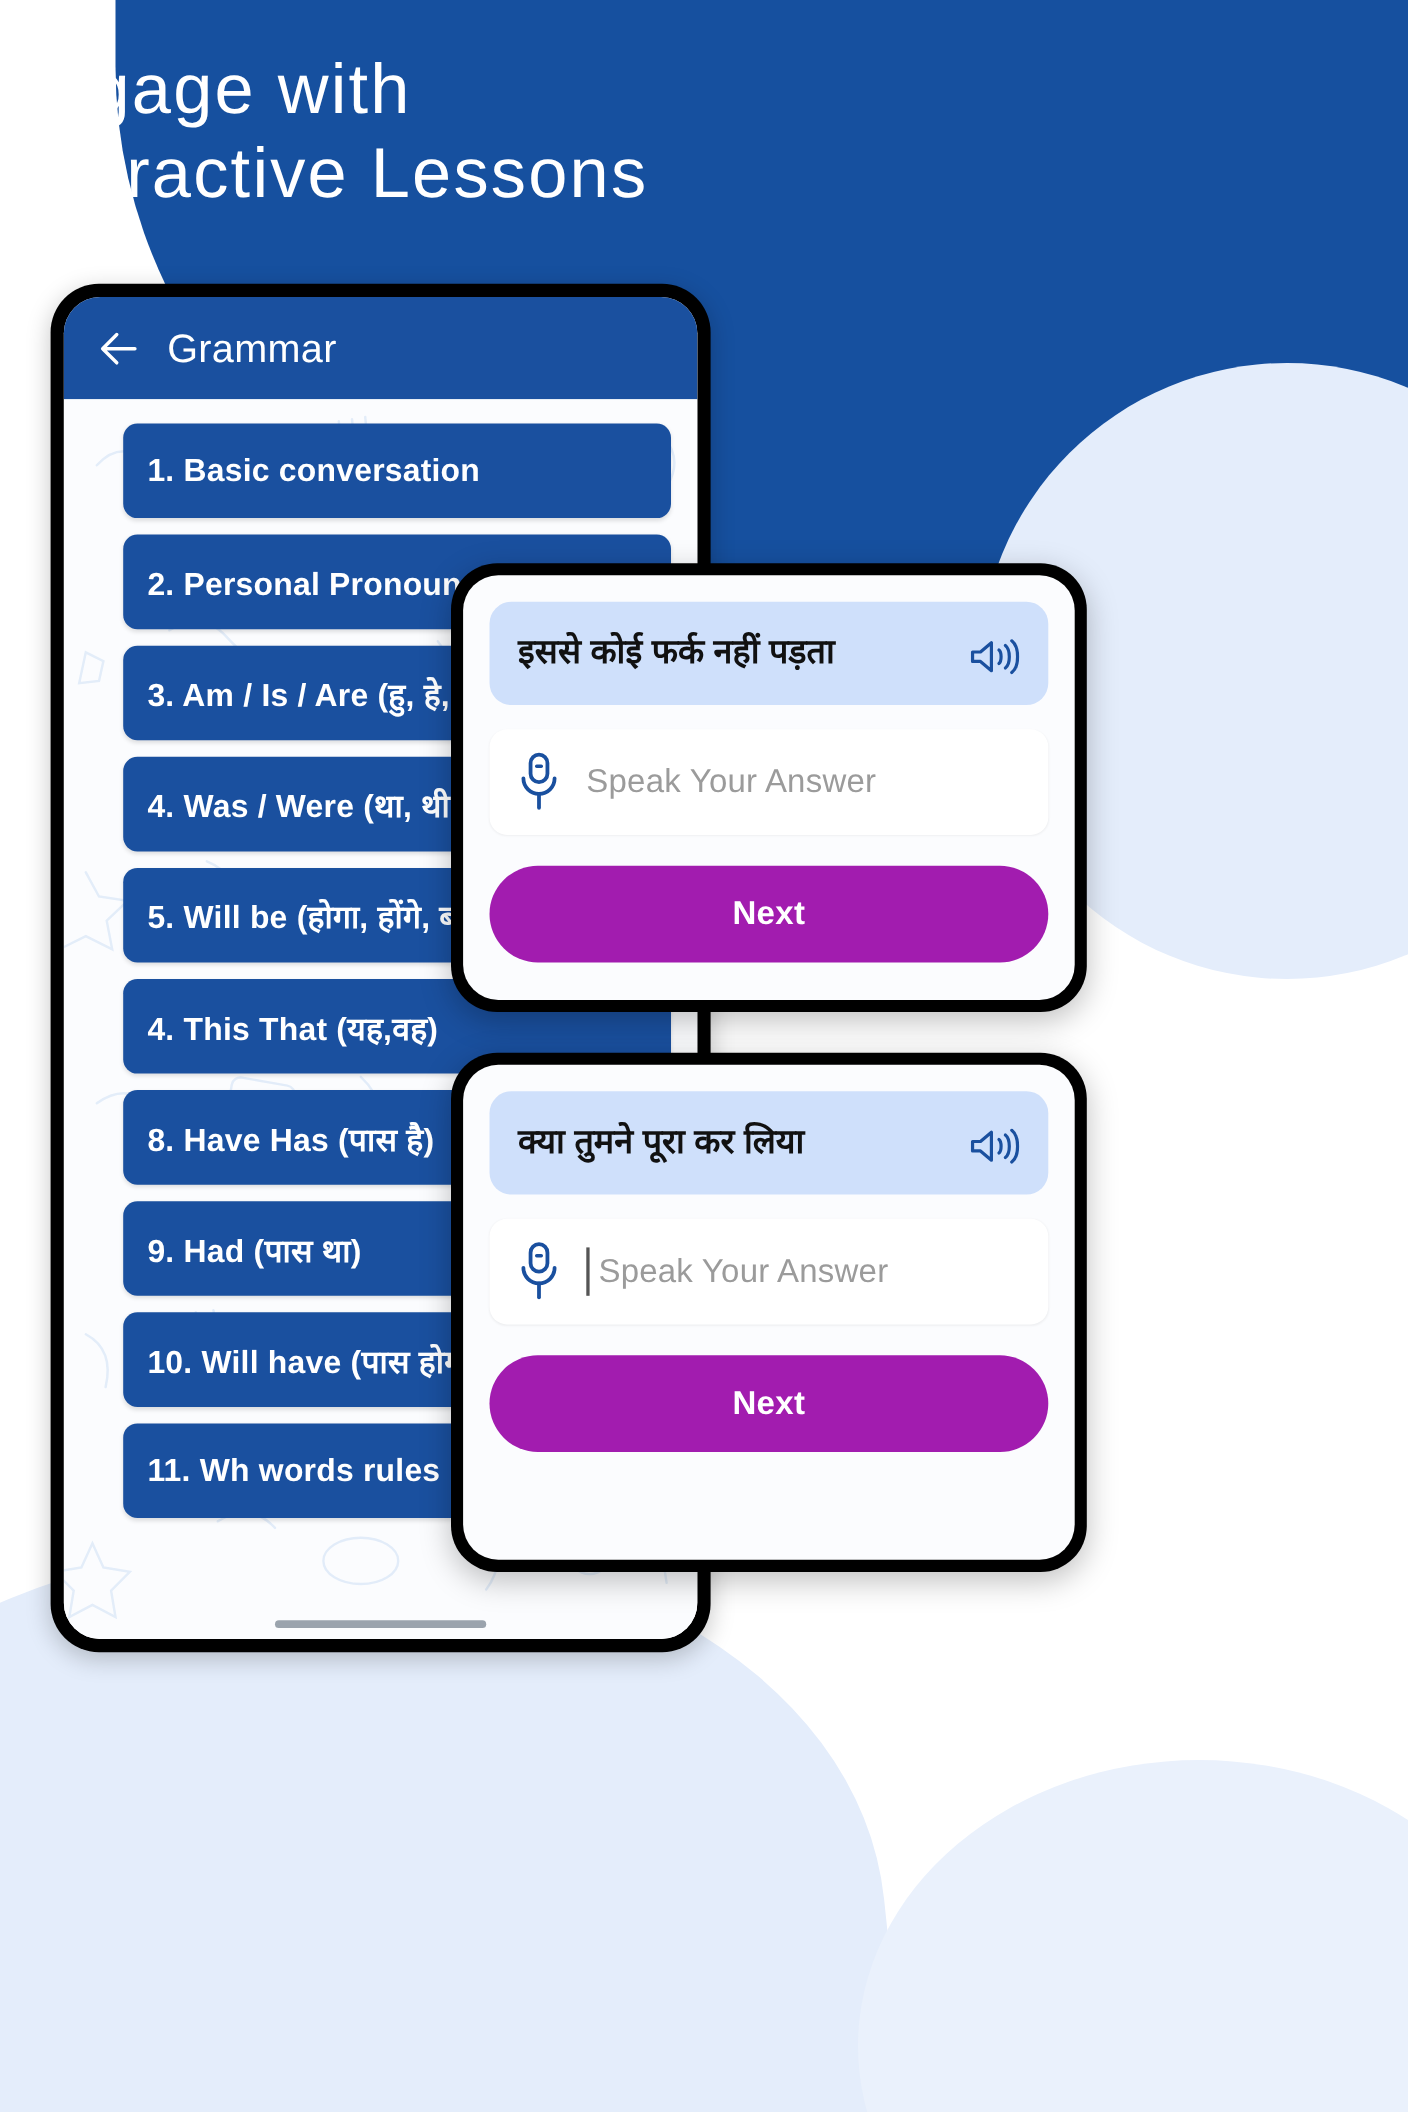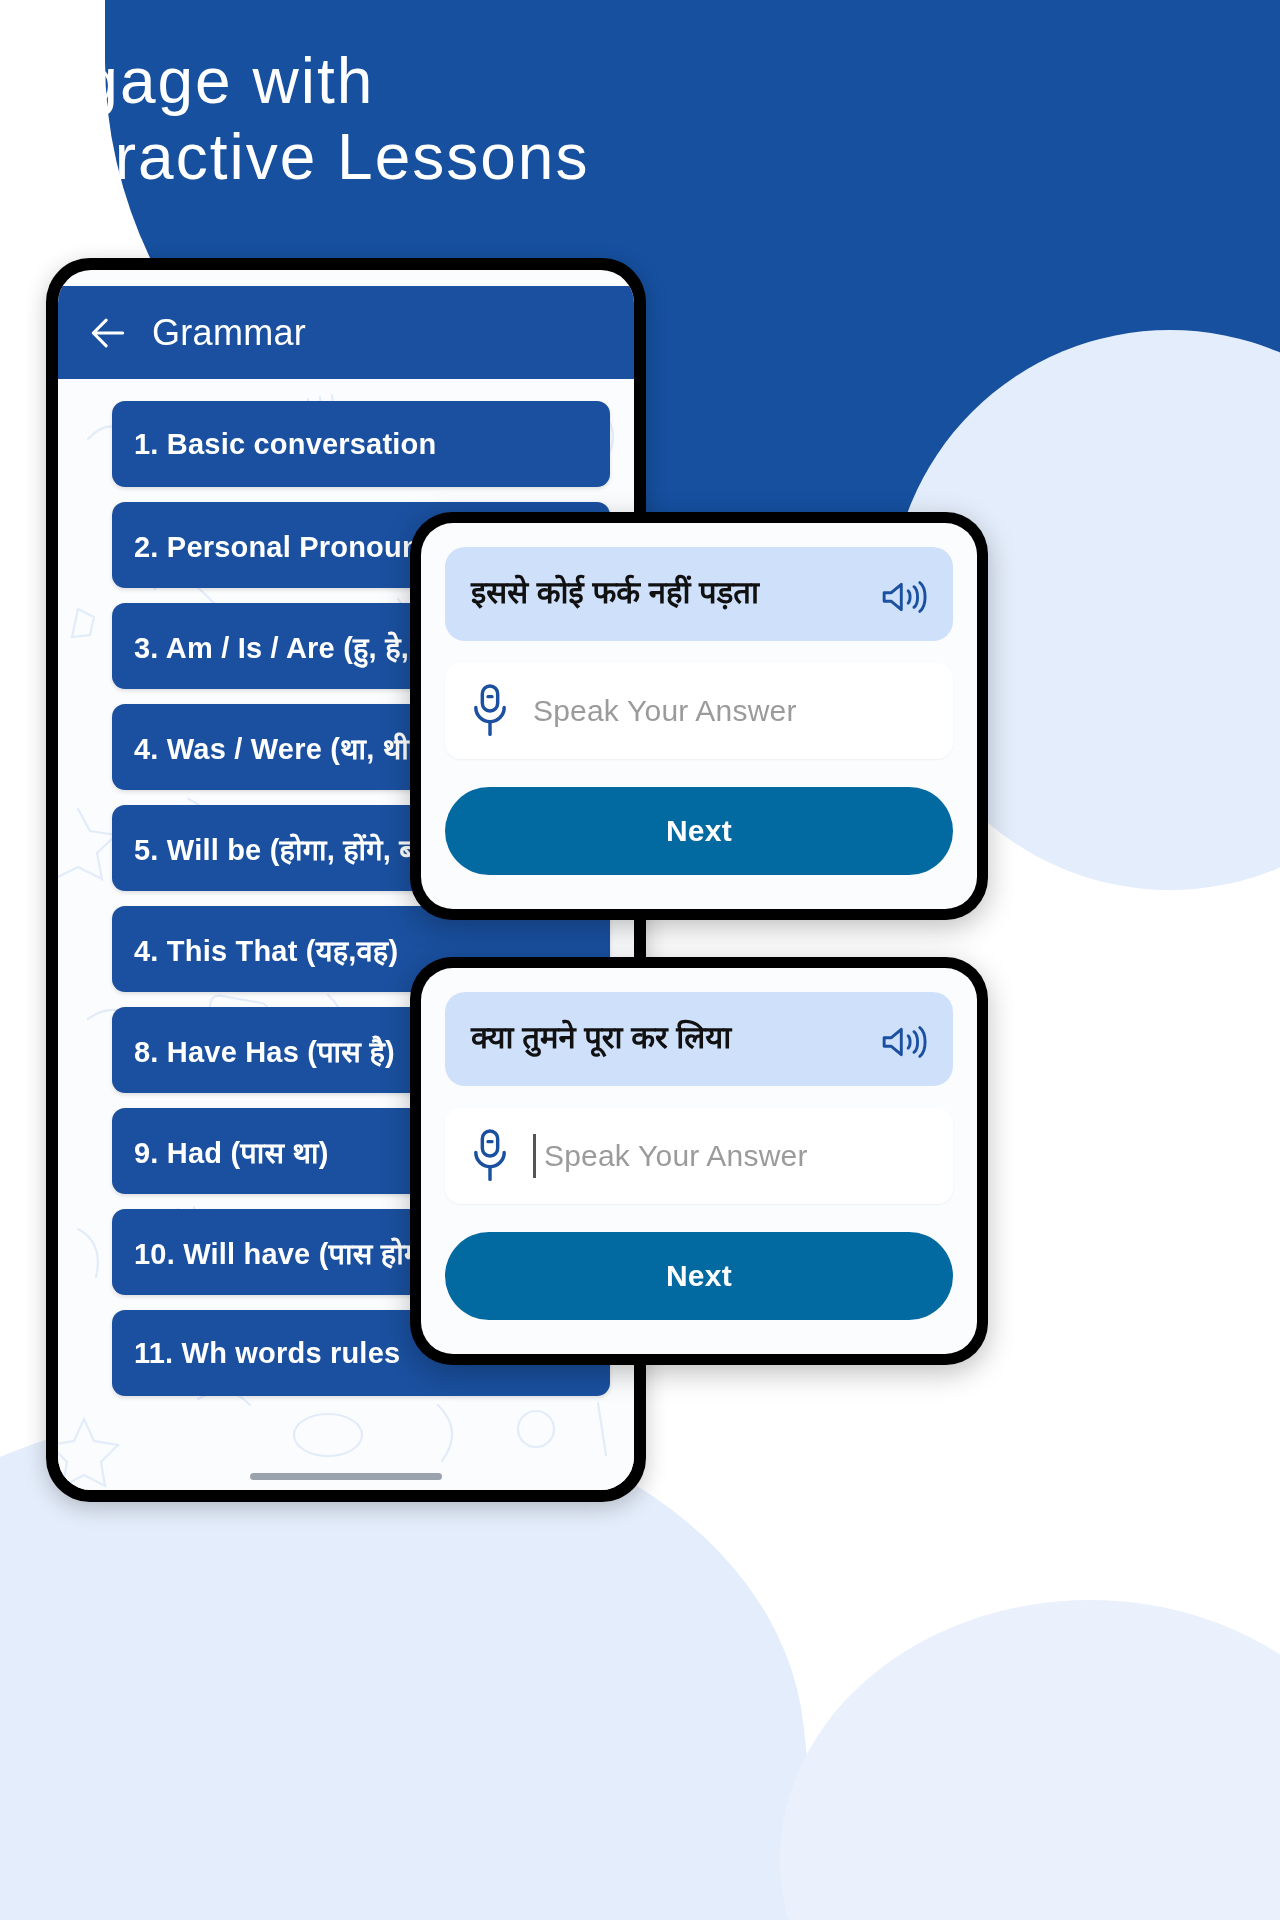"Grammar" .appbar { margin-top: 16px -> none }
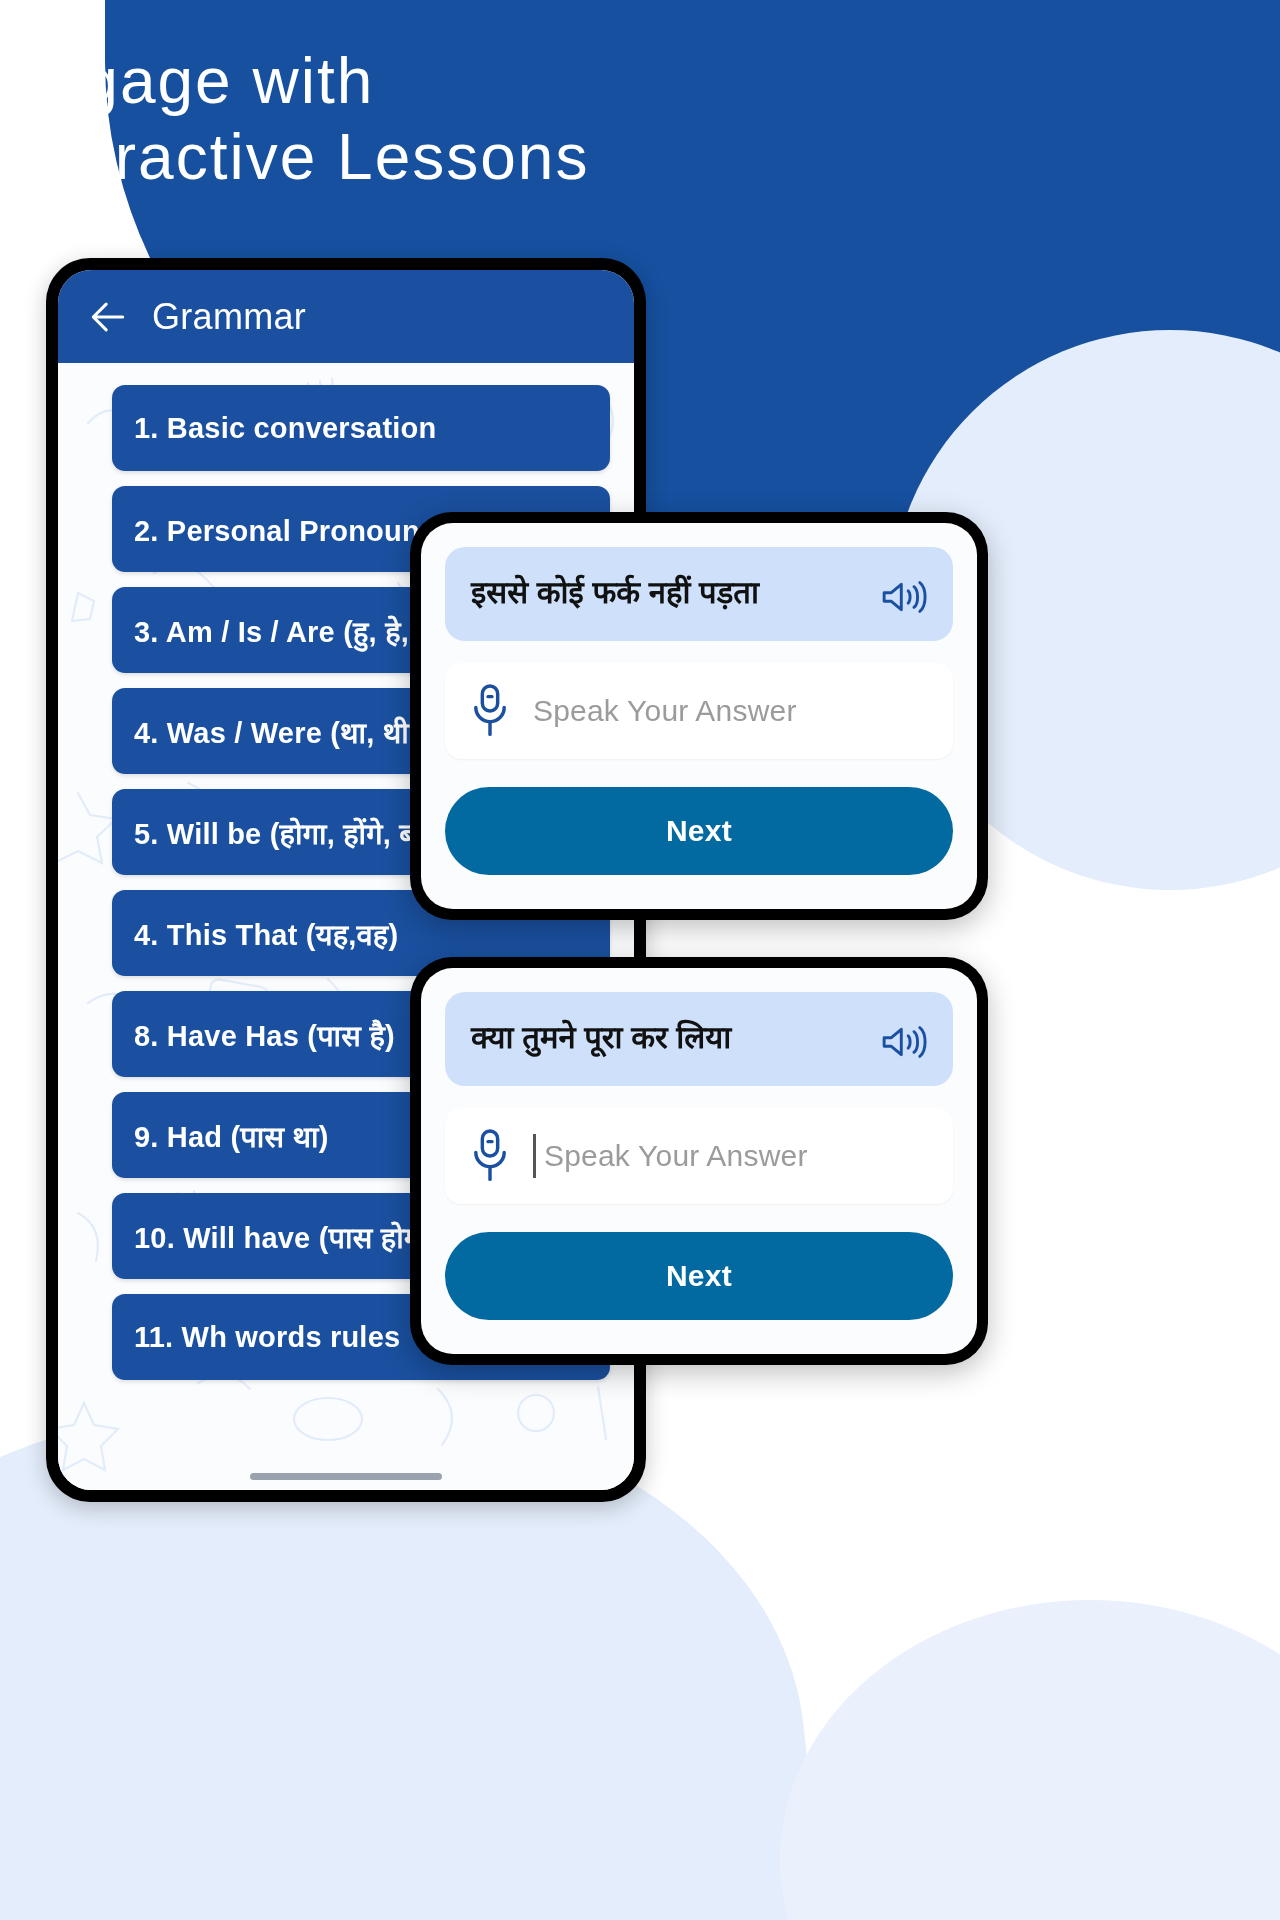"Next" .next-btn { background: #0369a1 -> #a21caf }
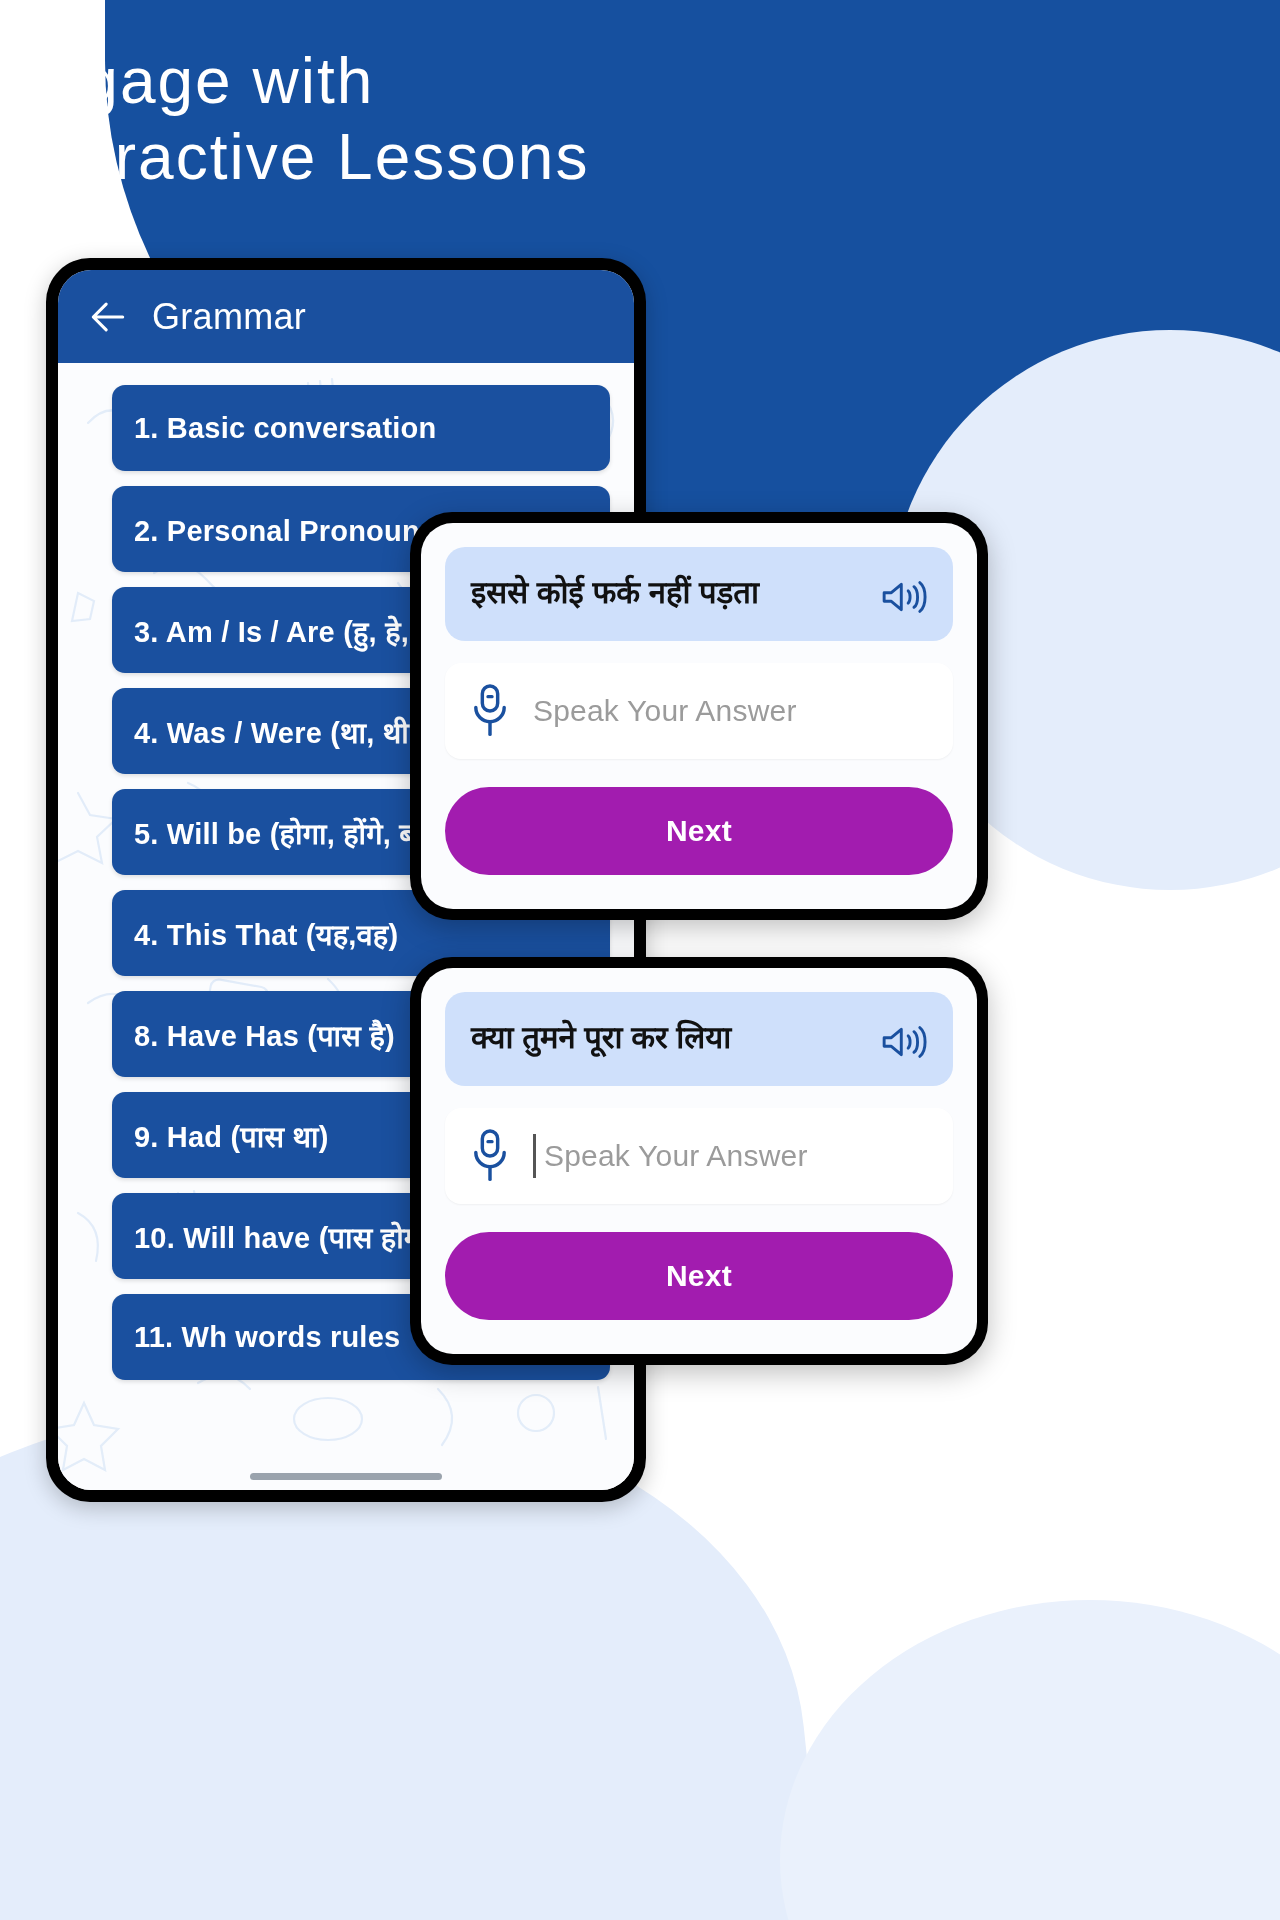"क्या तुमने पूरा कर लिया" #dlg2 { height: 408px -> 472px }
